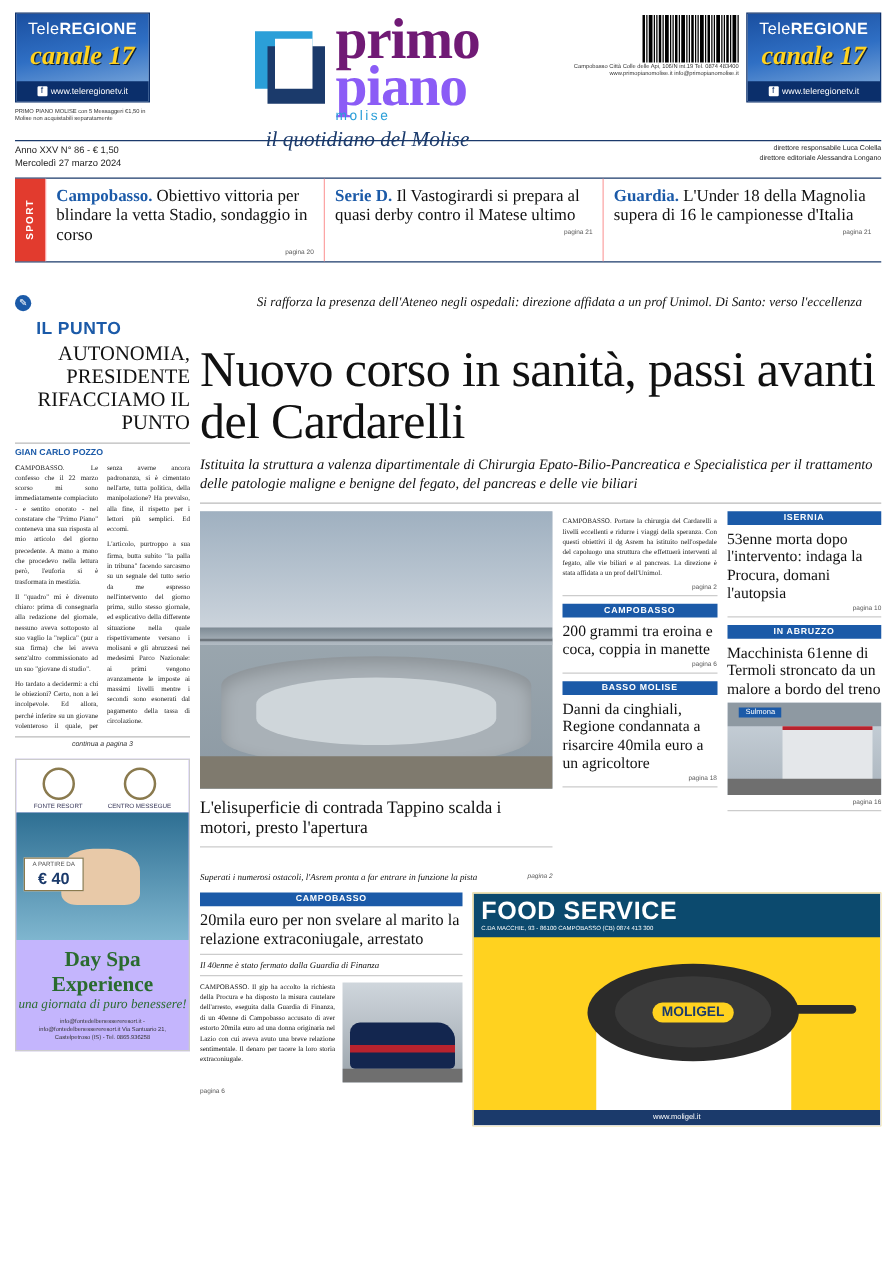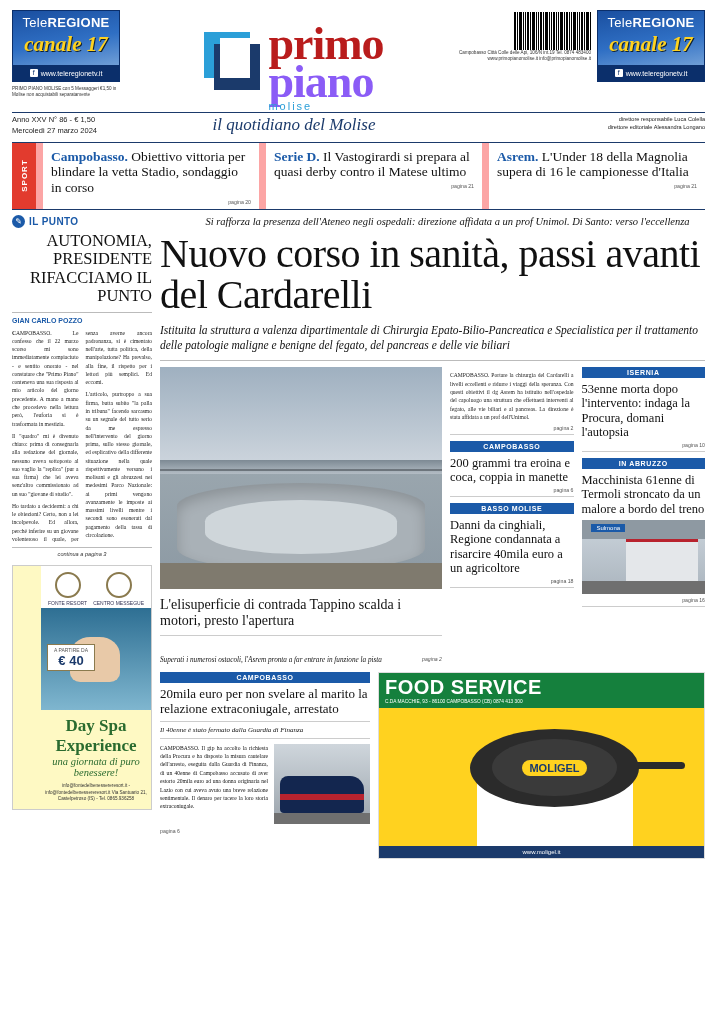"primo" .logo-text .l1 { color: #b91c1c -> #701a75; margin-top: 13px -> none }
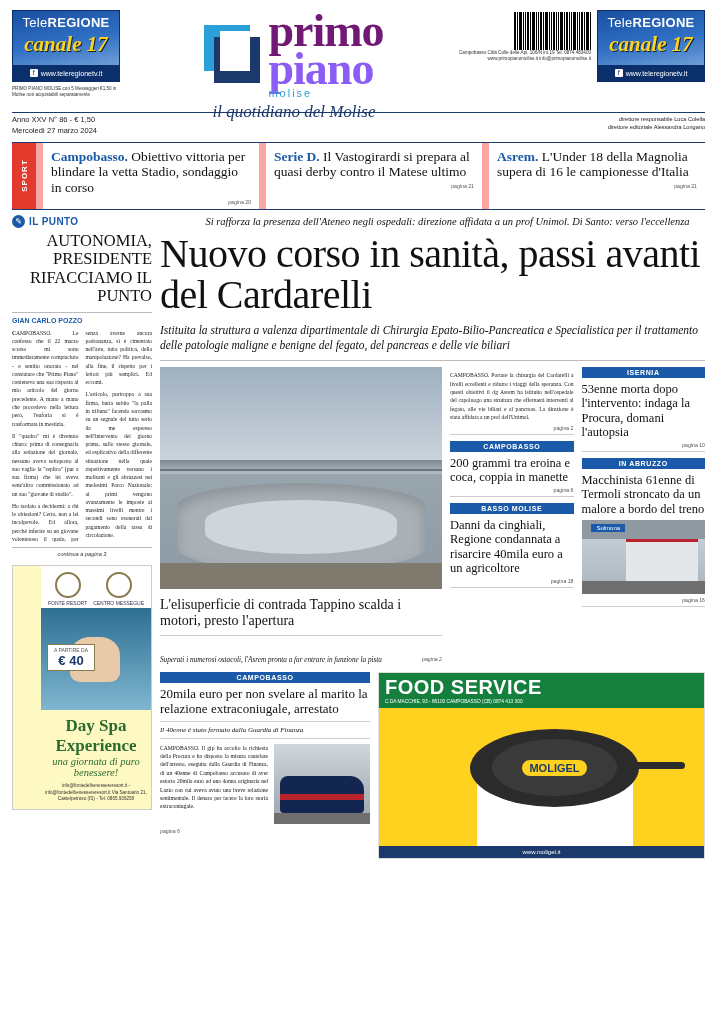"Campobasso. Obiettivo vittoria per" .sport-cell { border-left: 7px solid #fca5a5 -> 1px solid #fca5a5 }
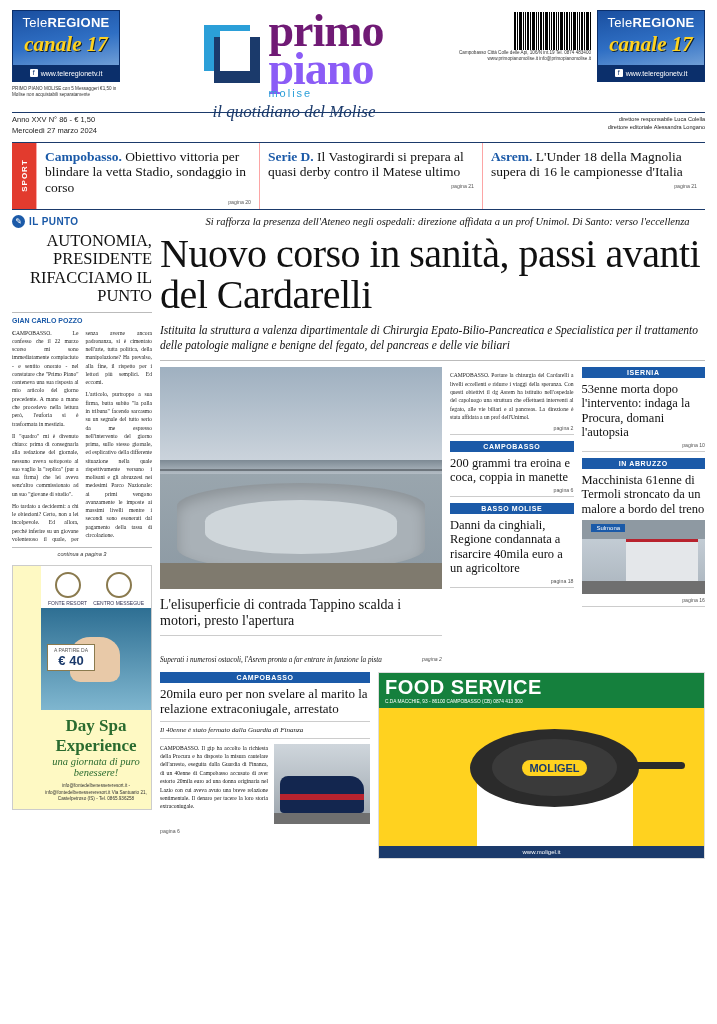"Asrem." b { text: Asrem -> Guardia }
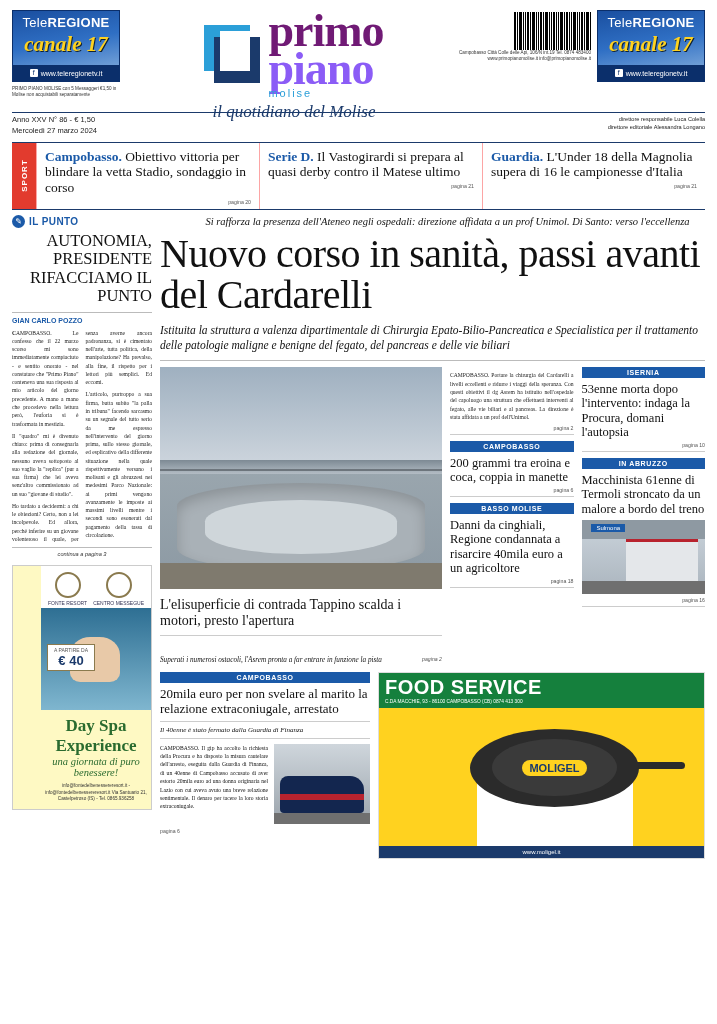"IL PUNTO" .punto-chip .txt { font-size: 10px -> 14px; margin-top: none -> 39px }
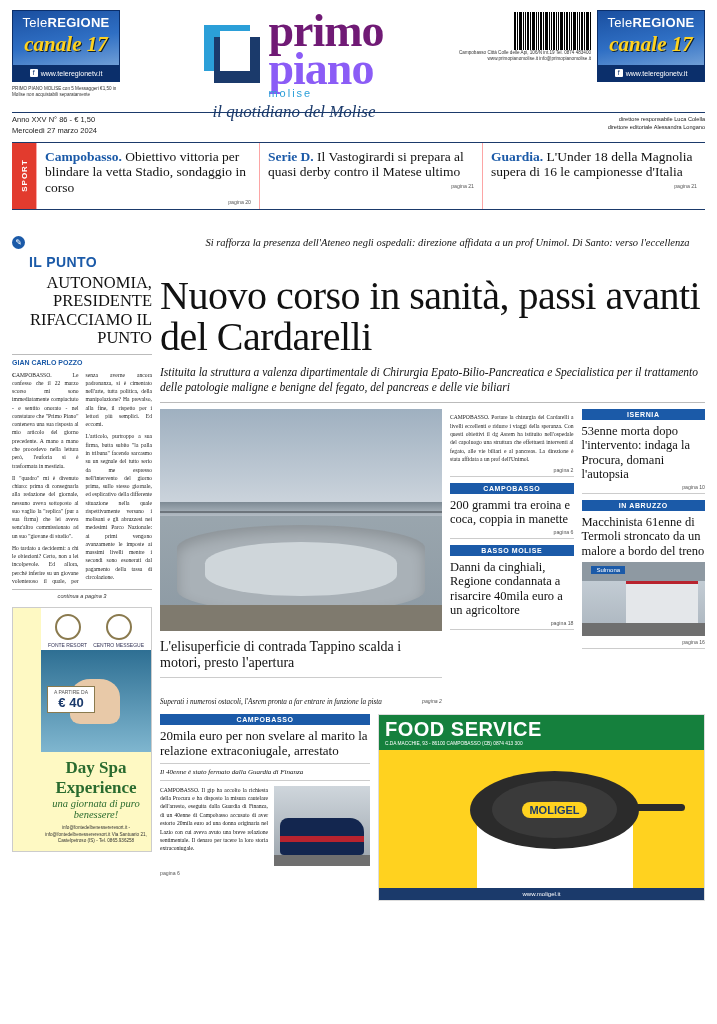"€ 40" .ad-spa { background: #fef9c3 -> #c4b5fd; padding-left: 28px -> none }
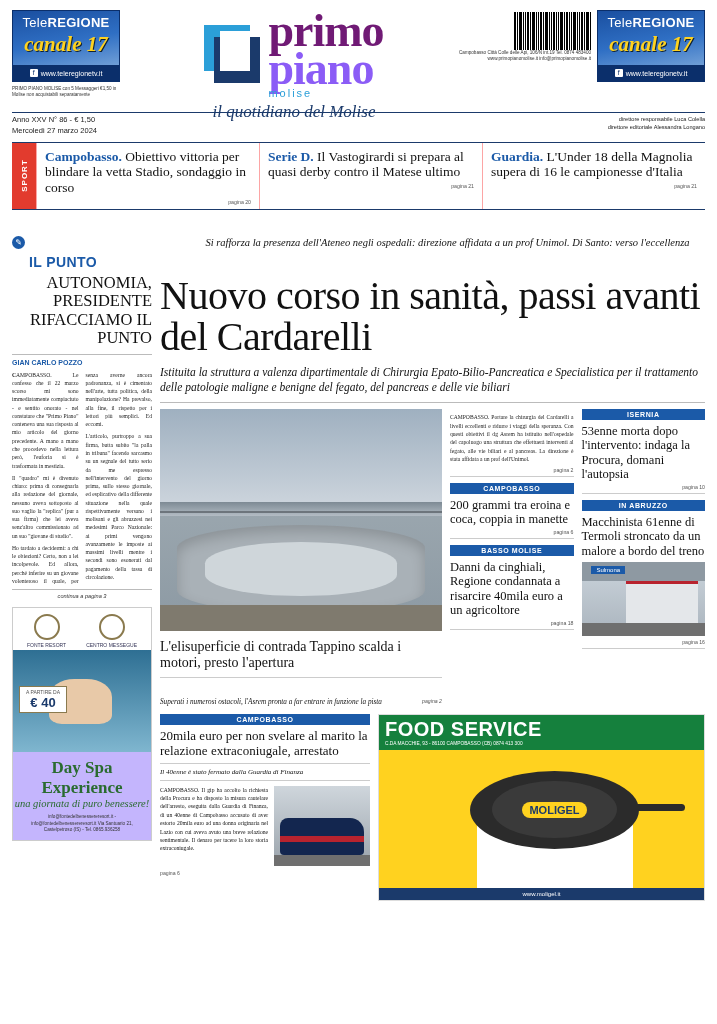"FOOD SERVICE" .ad-food .hdr { background: #15803d -> #0c4a6e }
